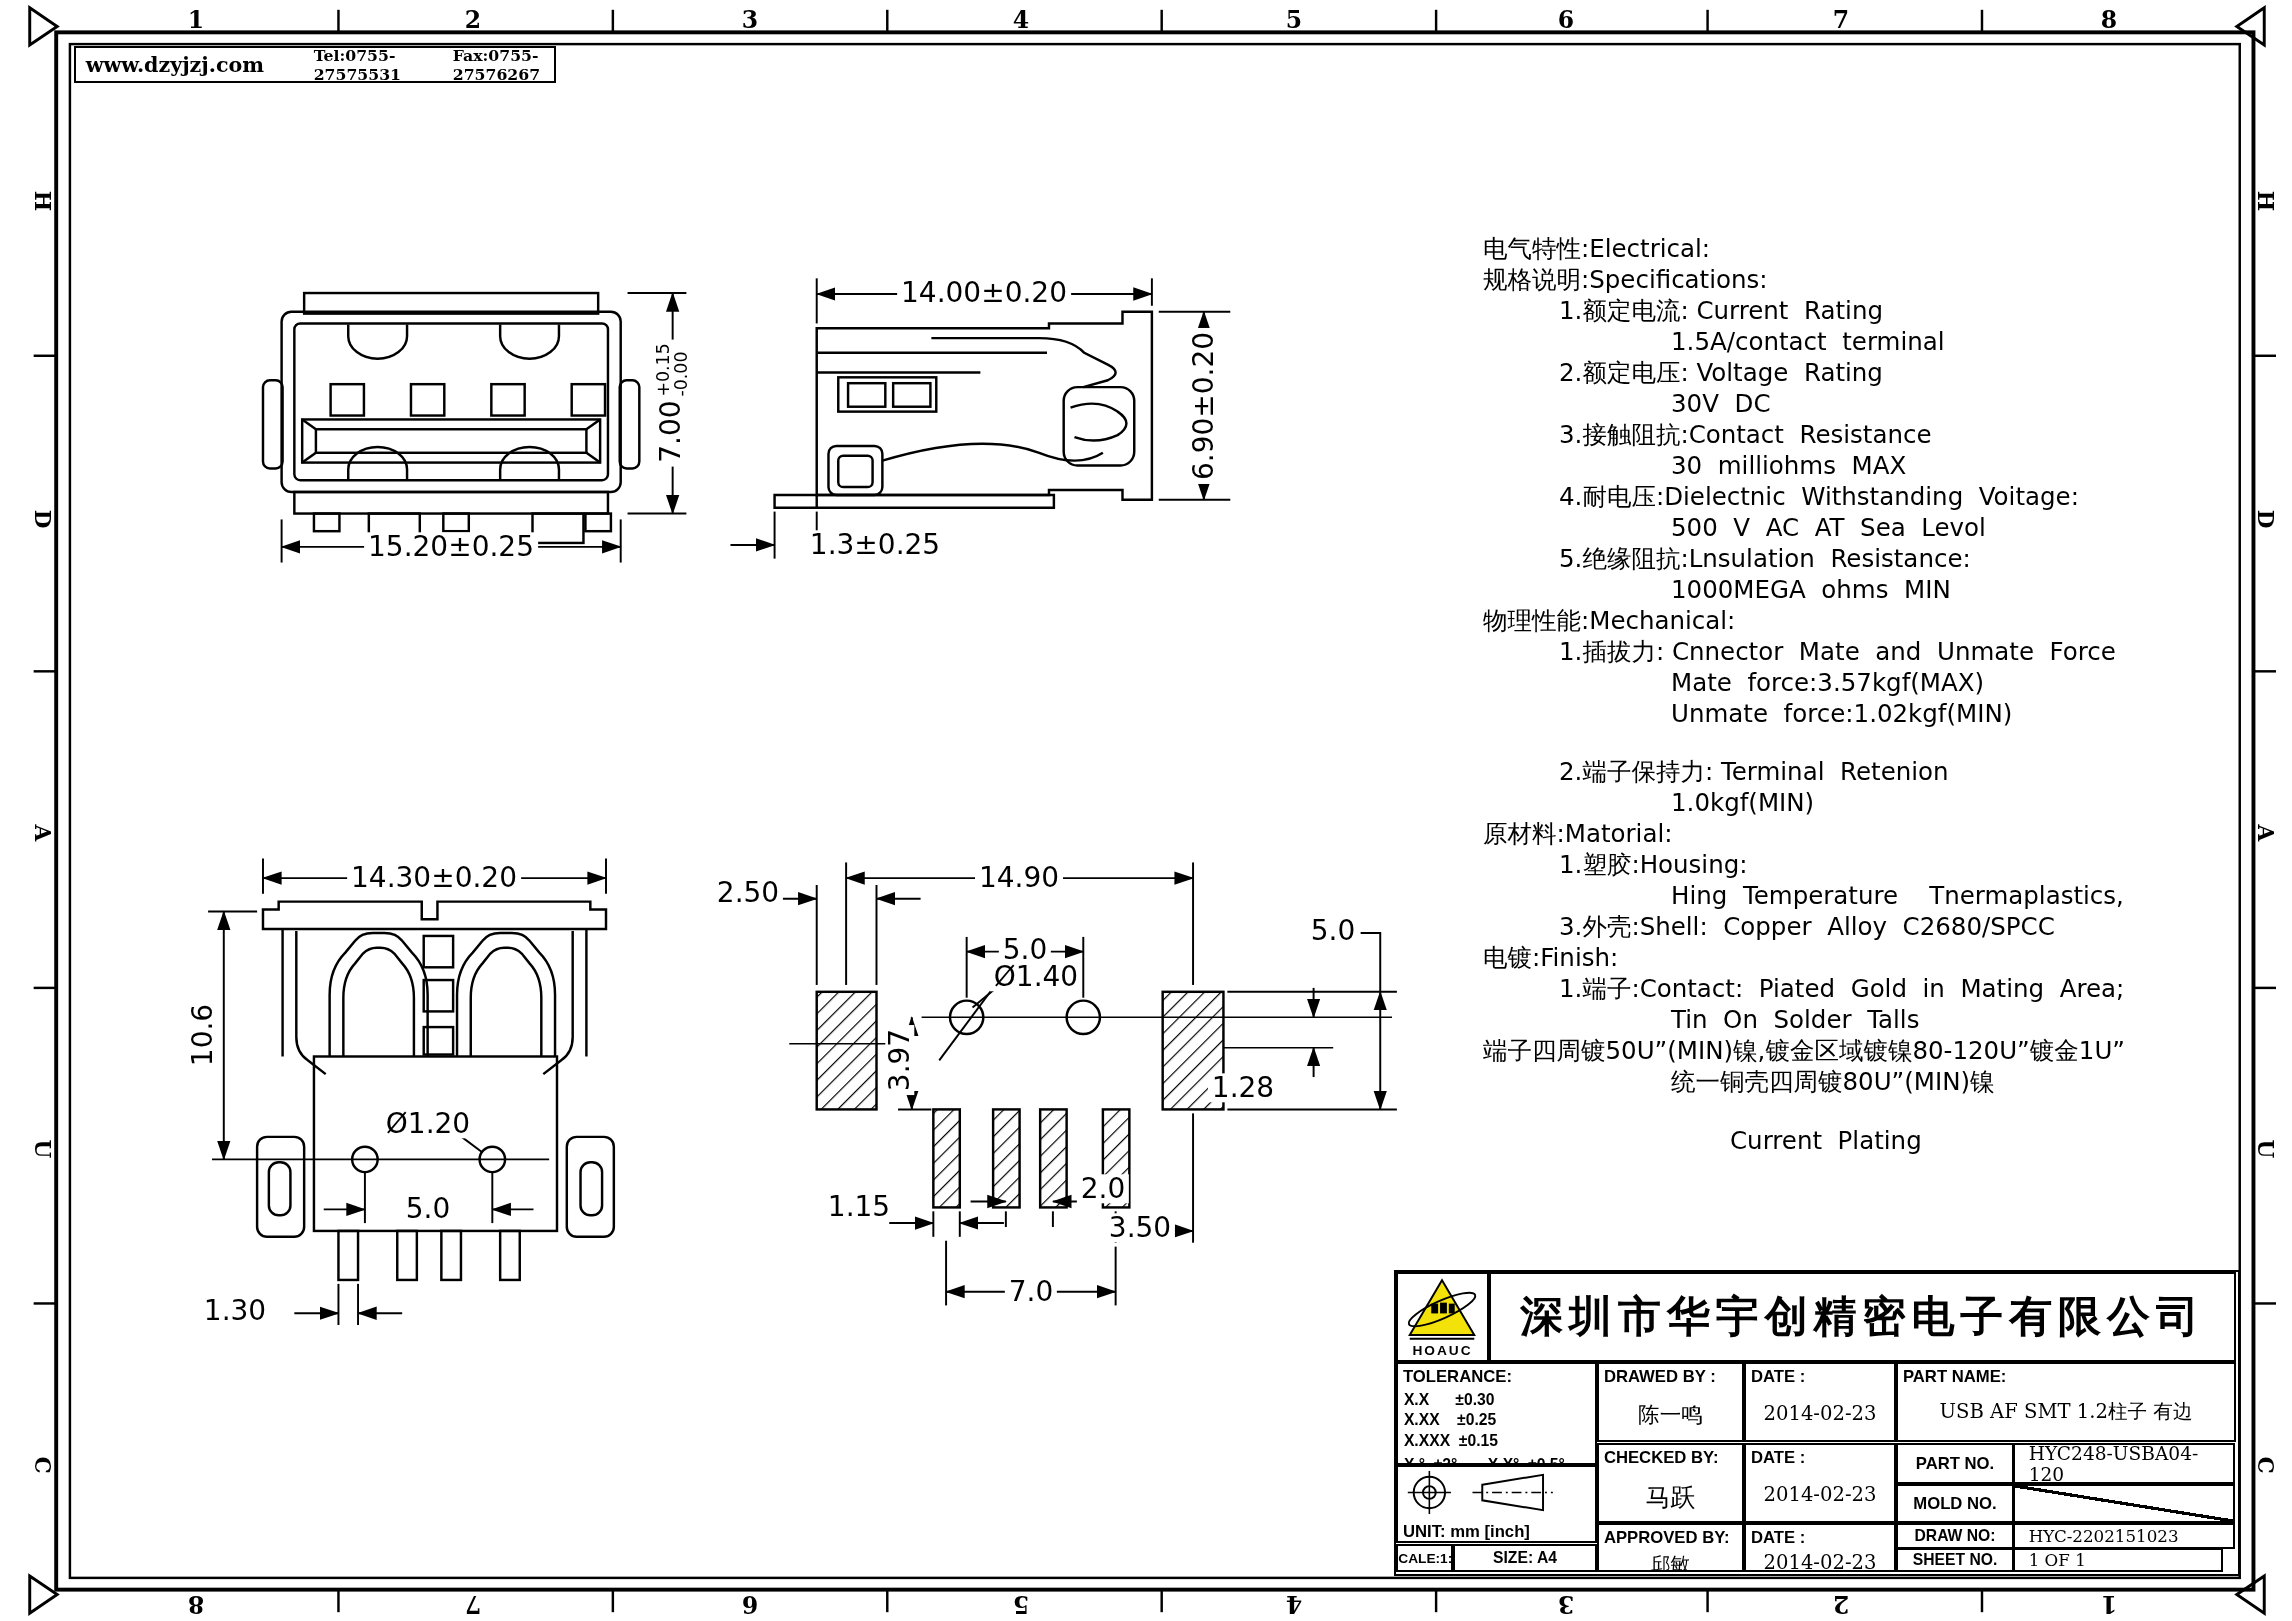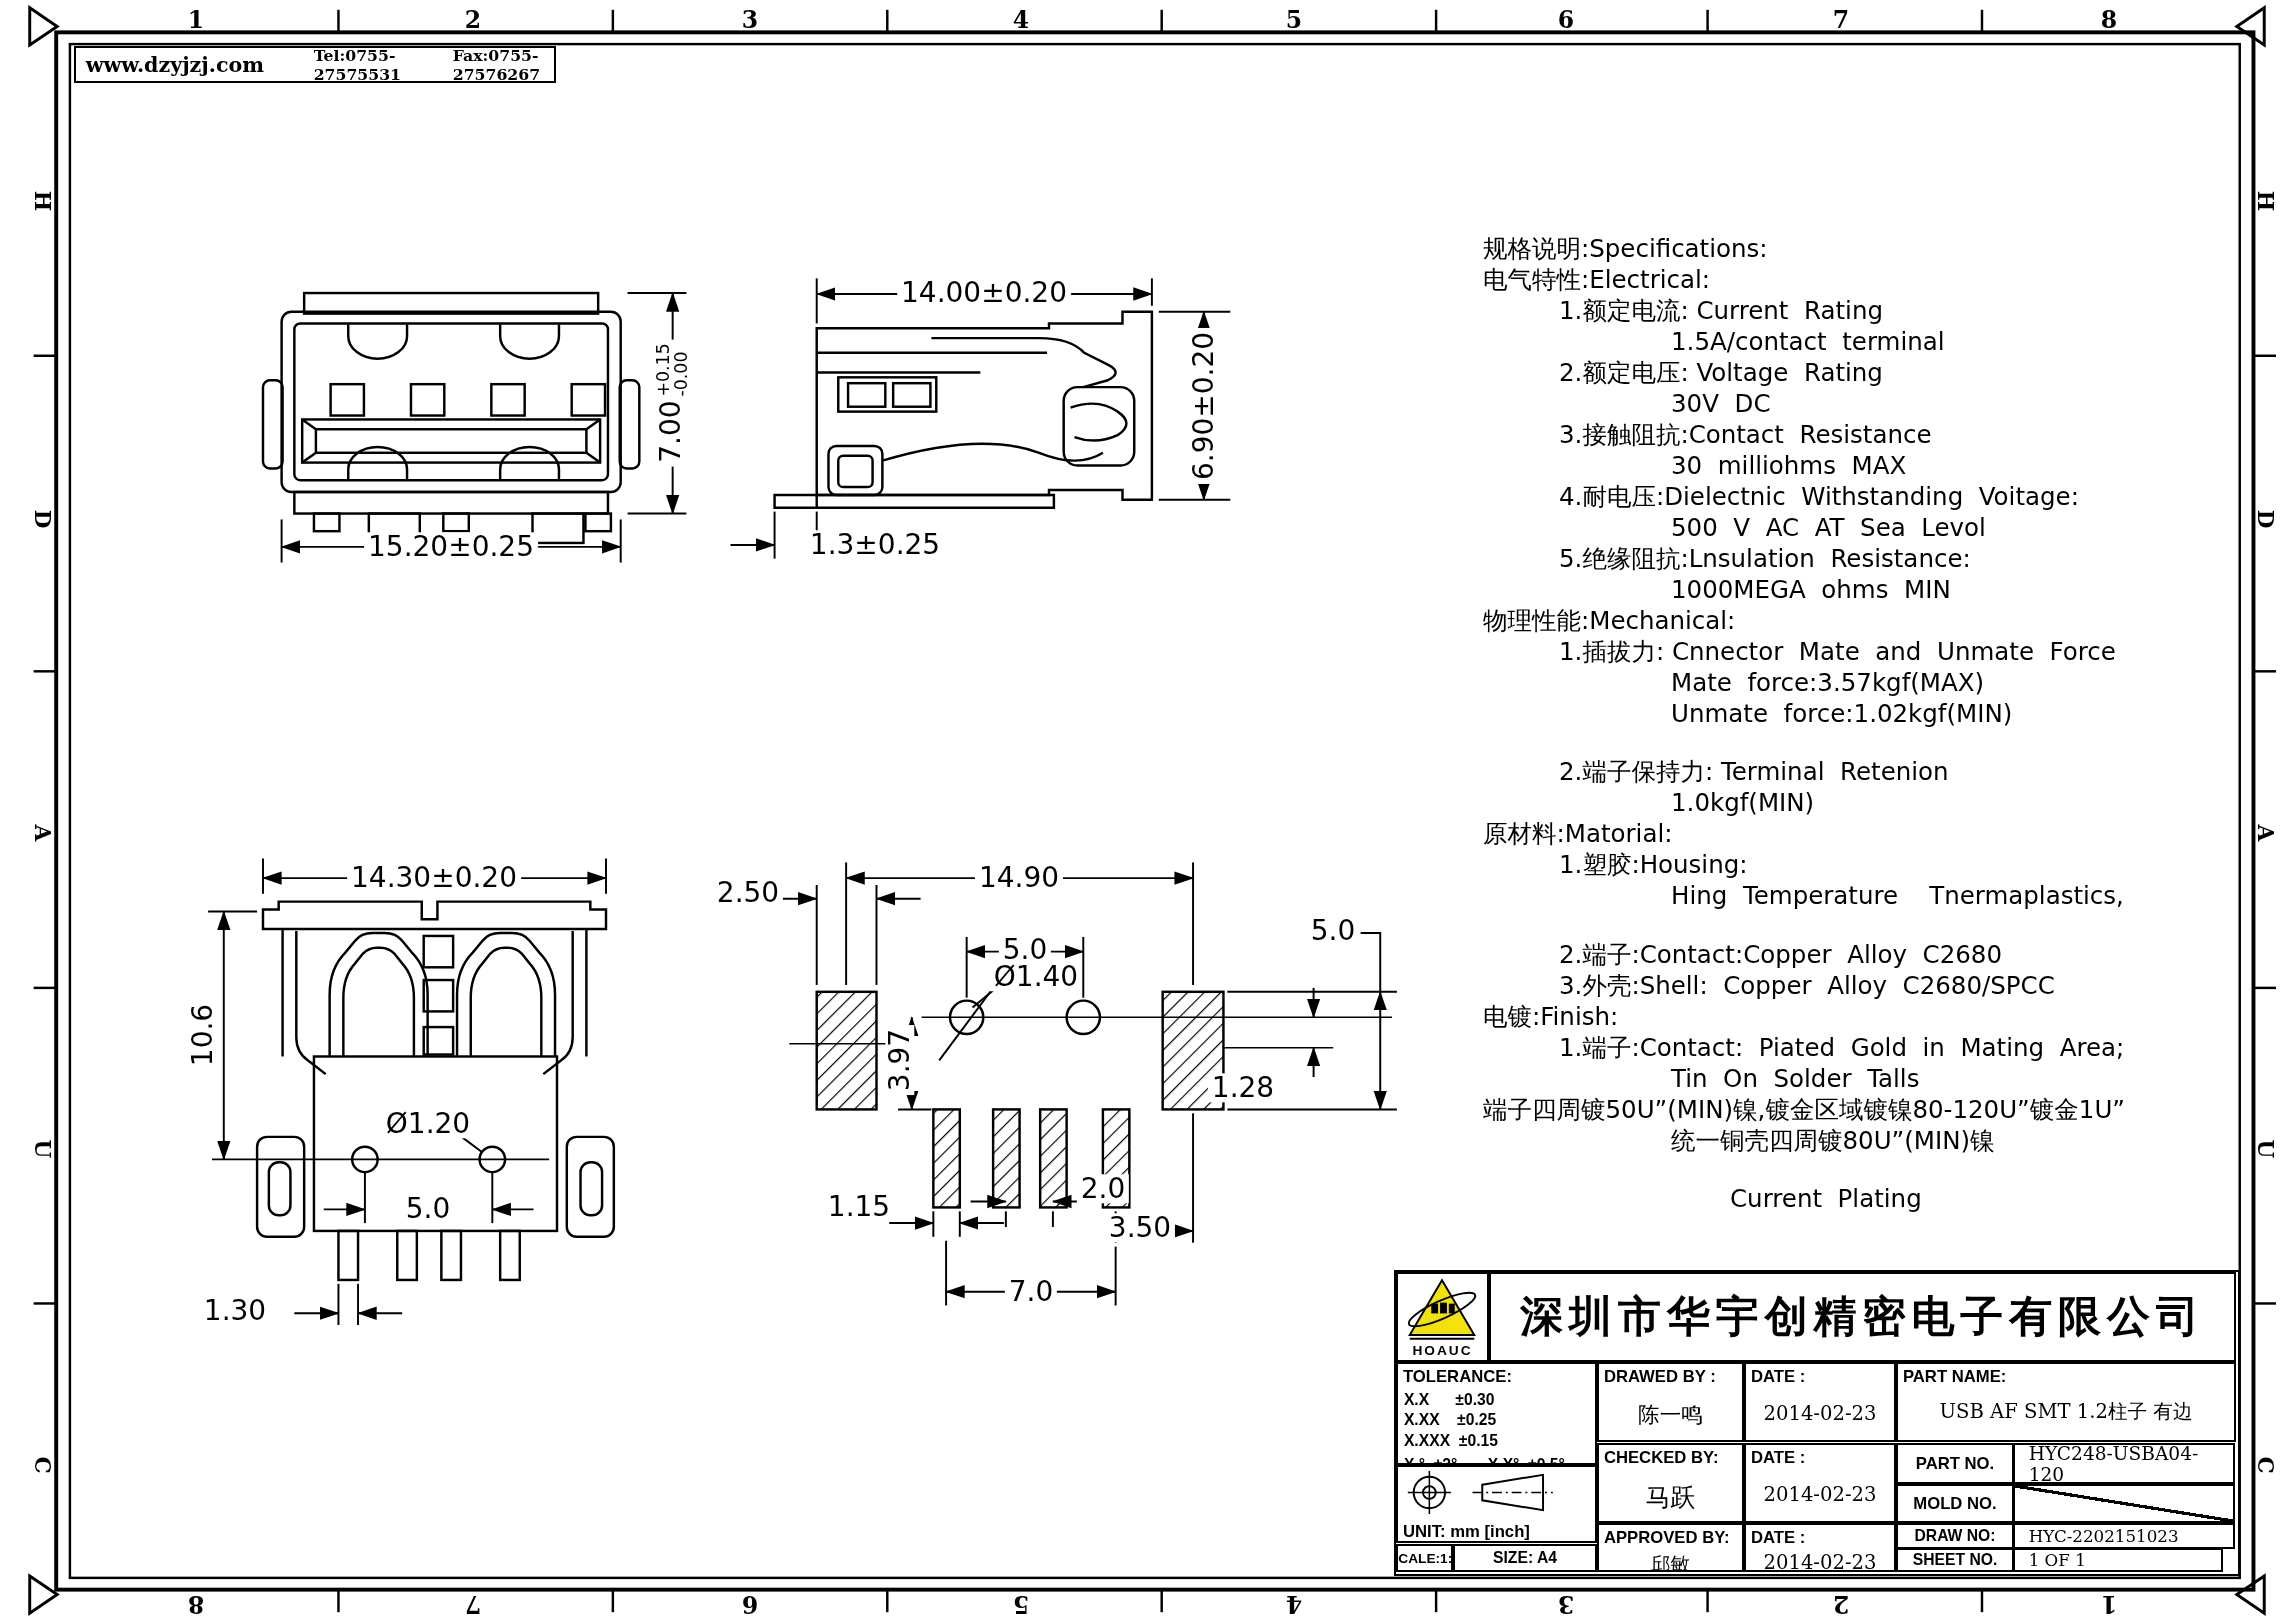"规格说明:Specifications:" div.spec-line { order: before "电气特性:Electrical:" -> after "电气特性:Electrical:" }
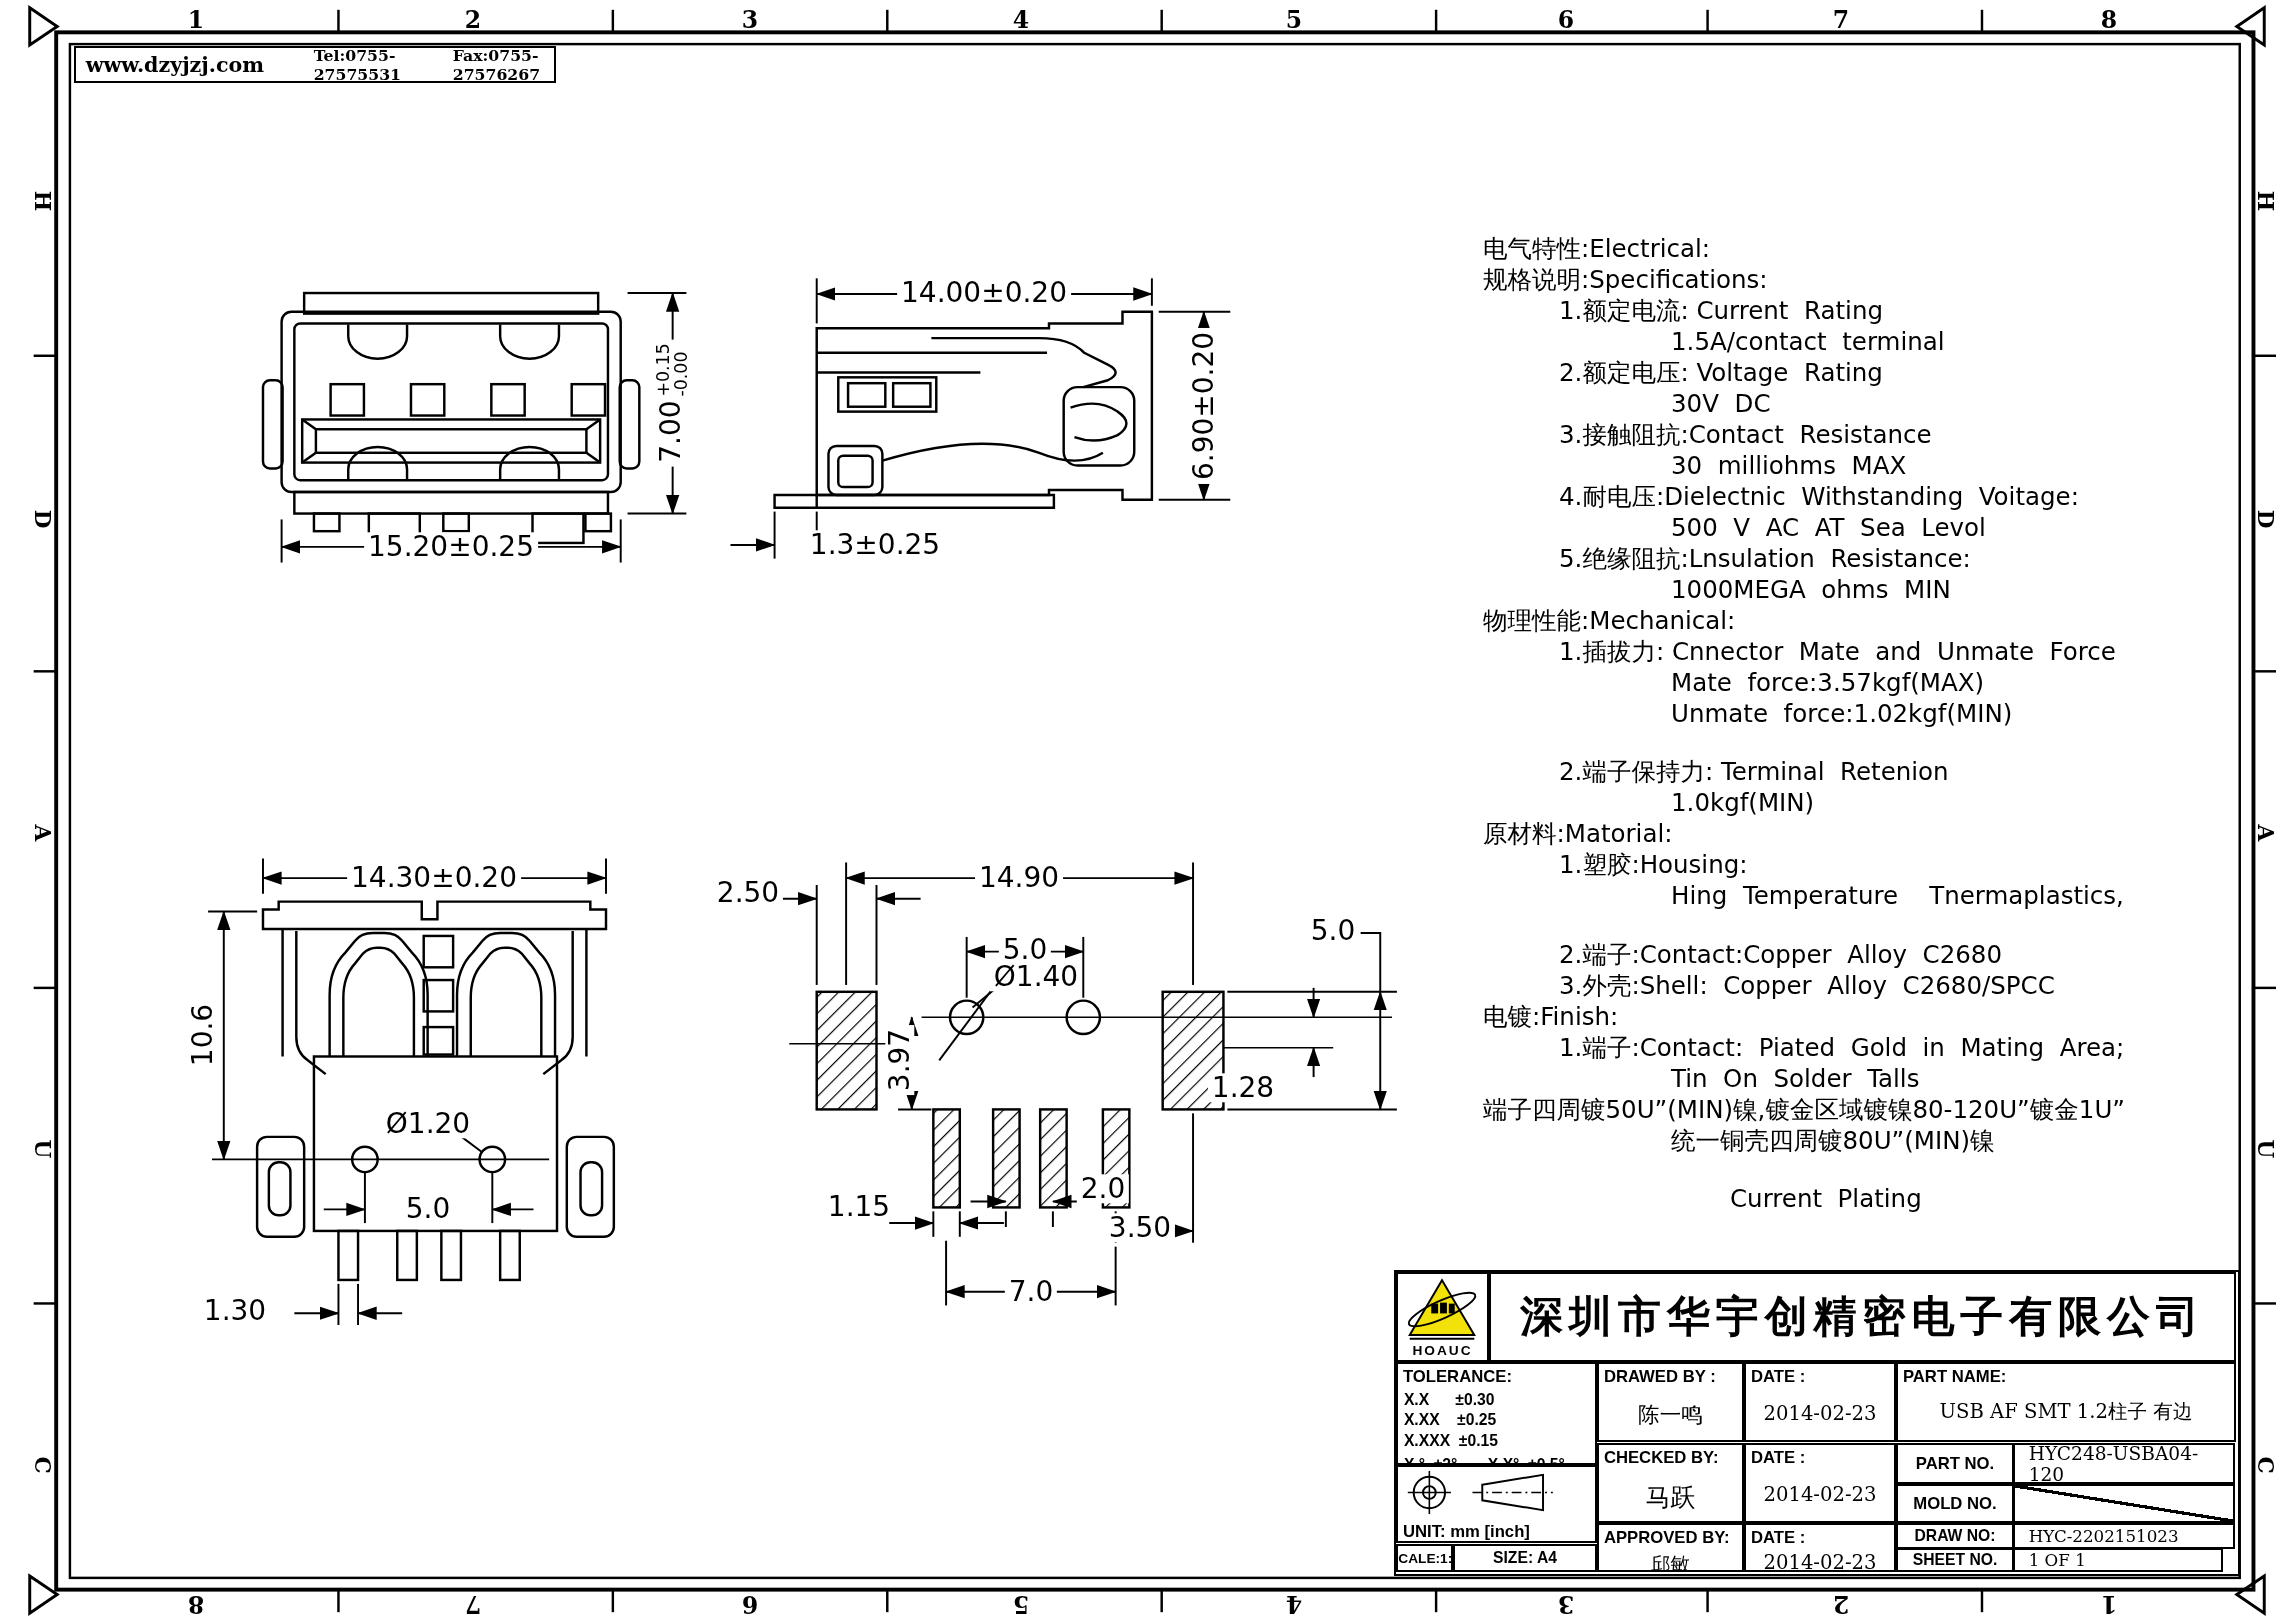"2.端子:Contact:Copper Alloy C2680" div.spec-line { html: <div>2.端子:Contact:Copper Alloy C2680</div> -> none }
